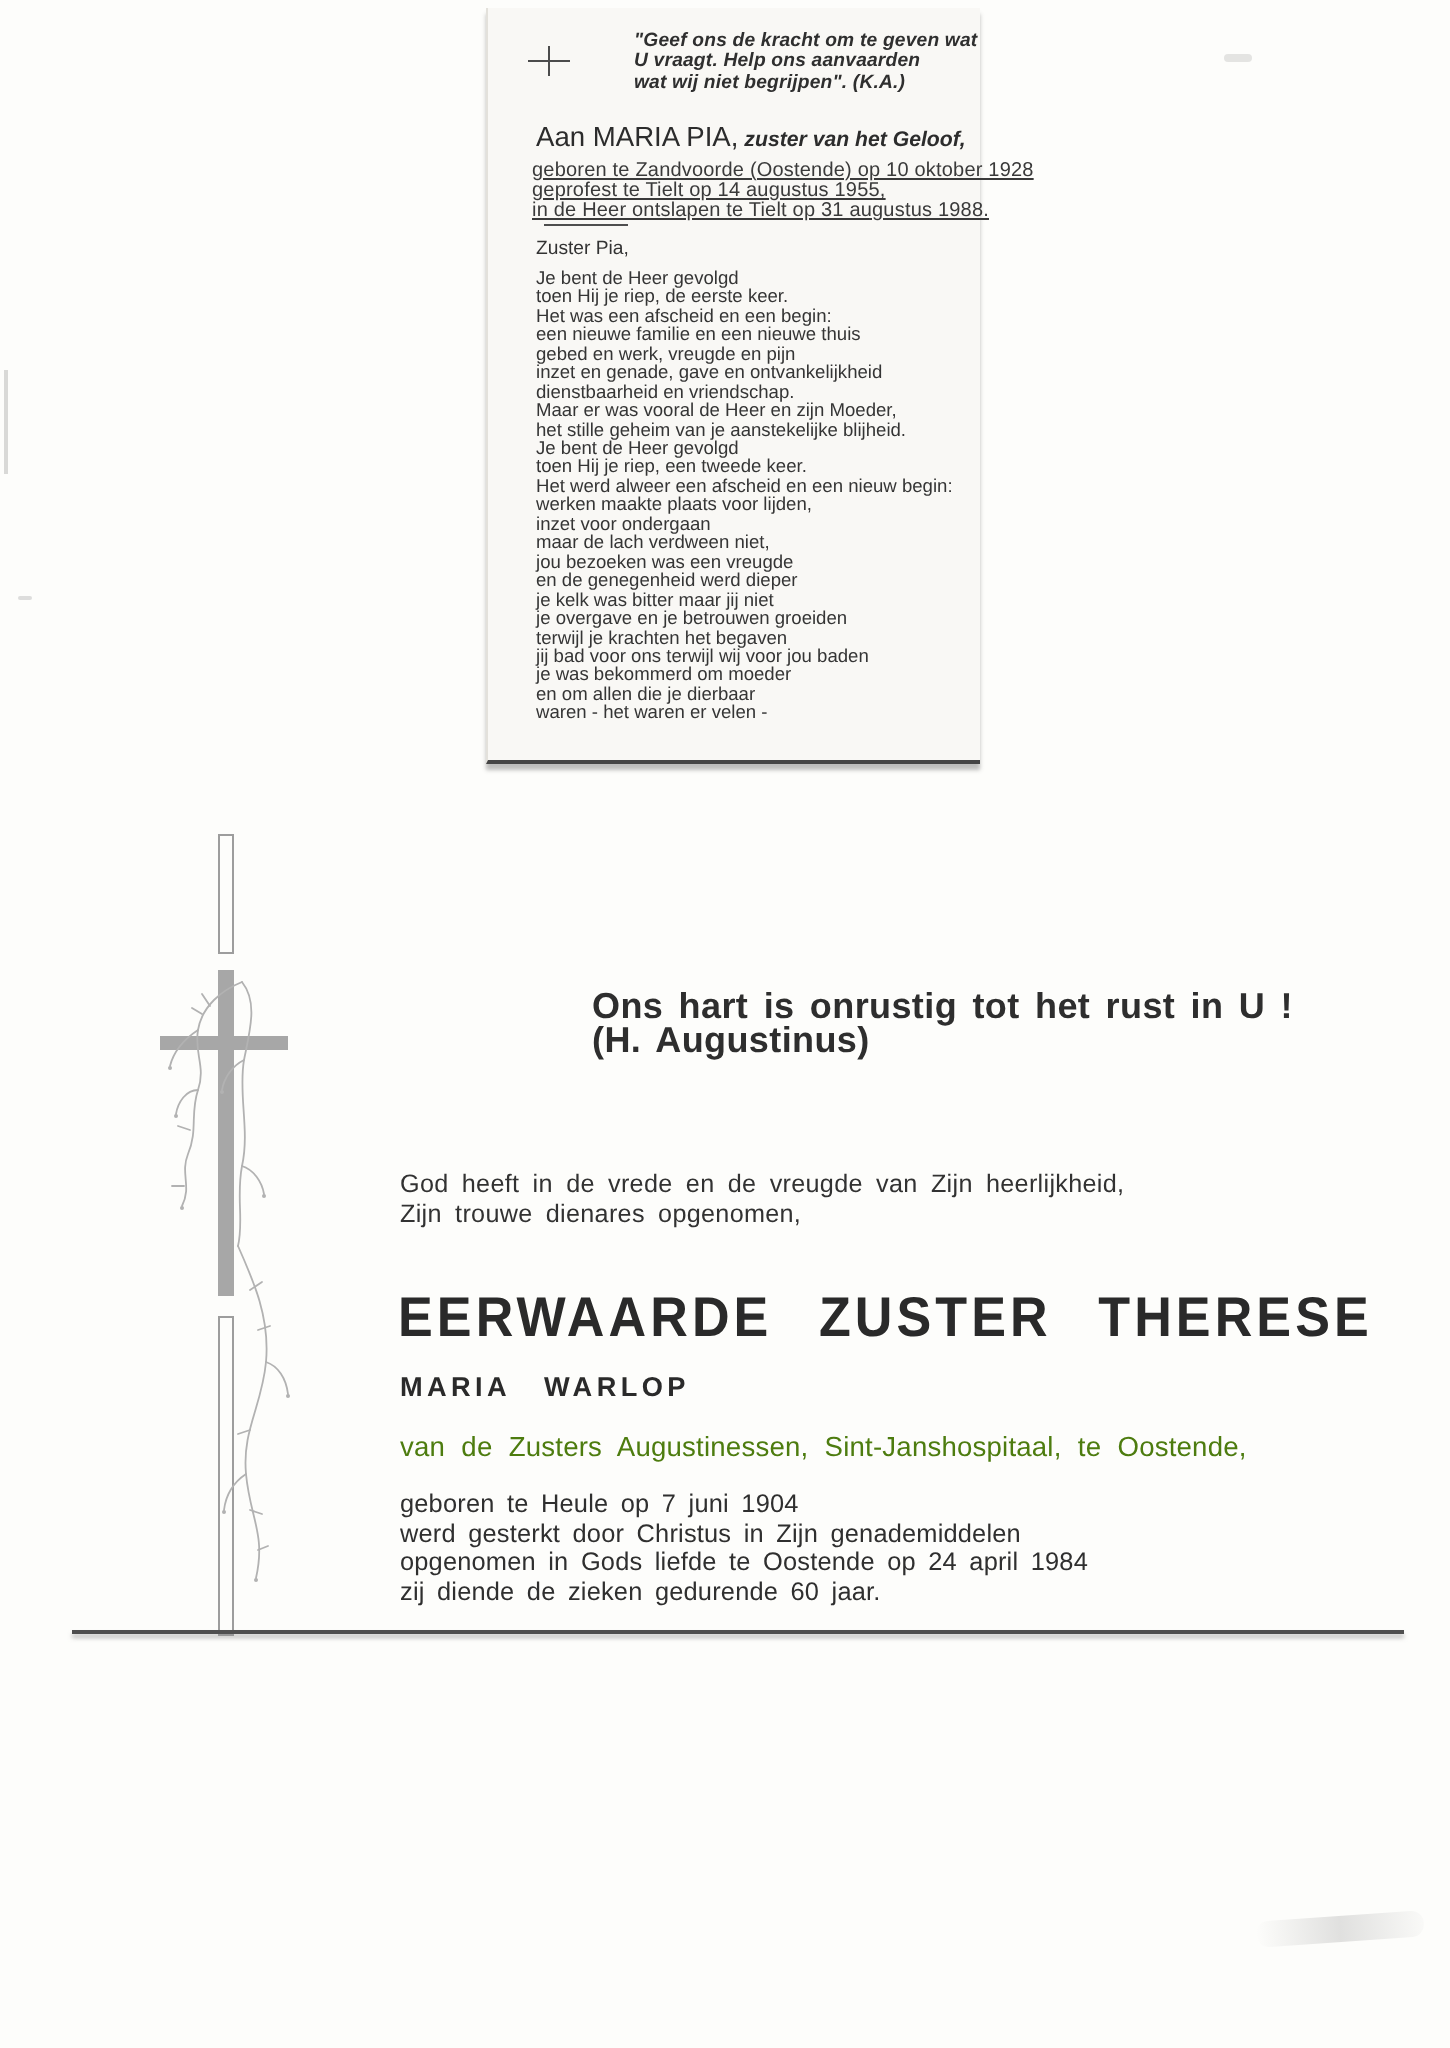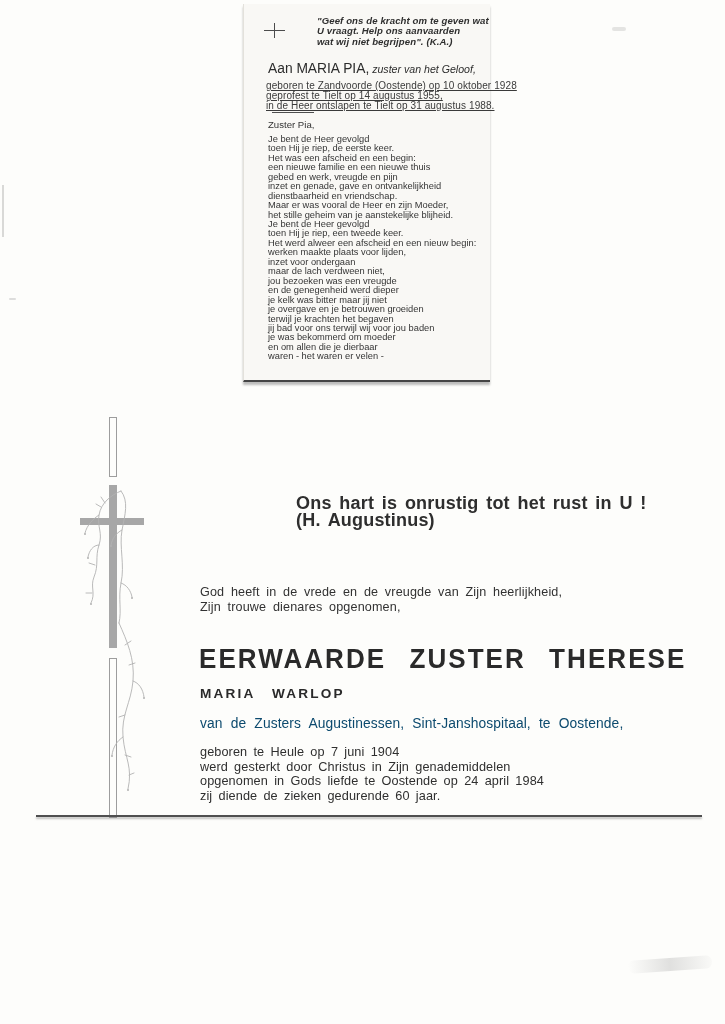"zuster van het Geloof," .salutation .suffix { font-weight: normal -> bold }
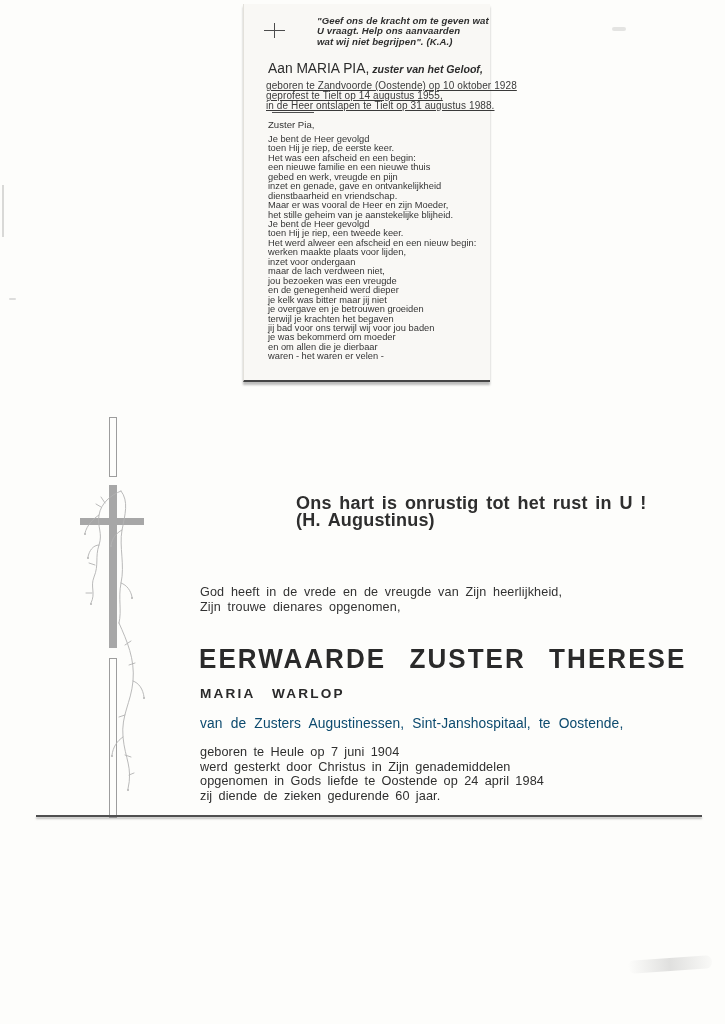"van de Zusters Augustinessen," .affiliation { color: #0c4a6e -> #4d7c0f }
